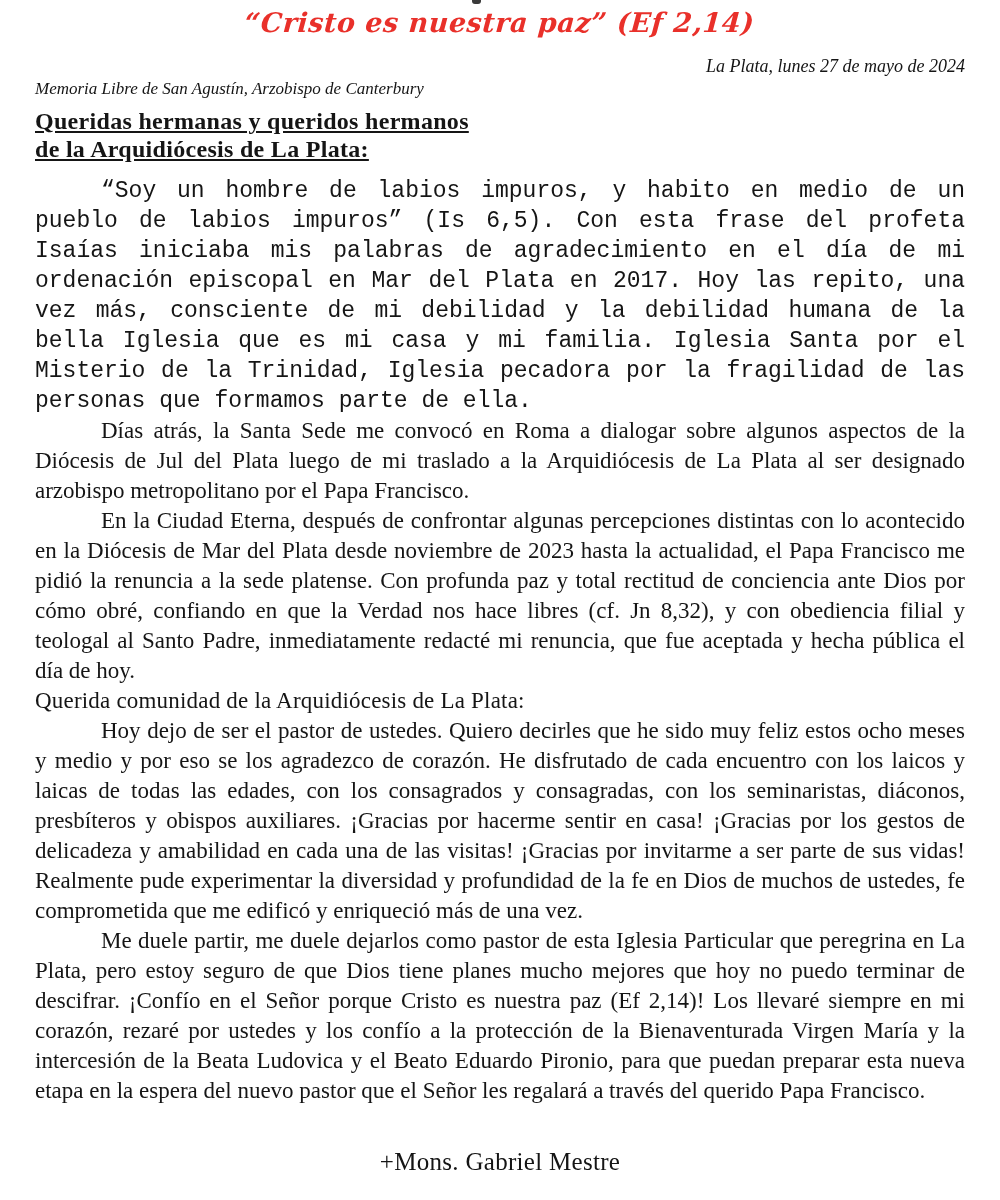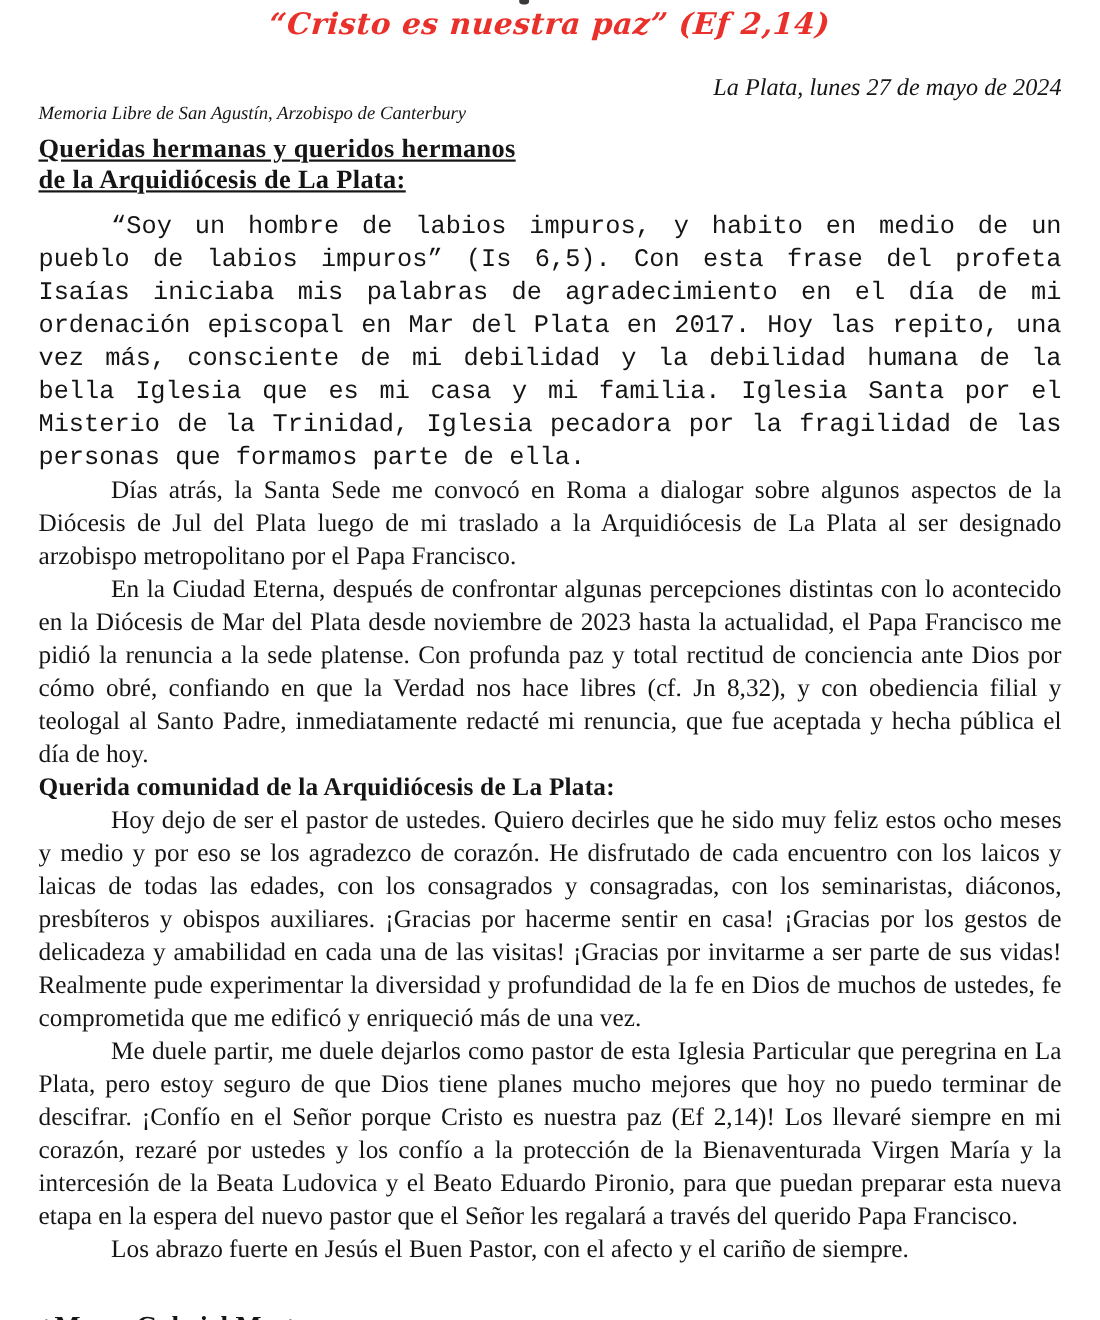"La Plata, lunes 27 de" .dateline { font-size: 22px -> 18px; margin-top: 29px -> 19px }
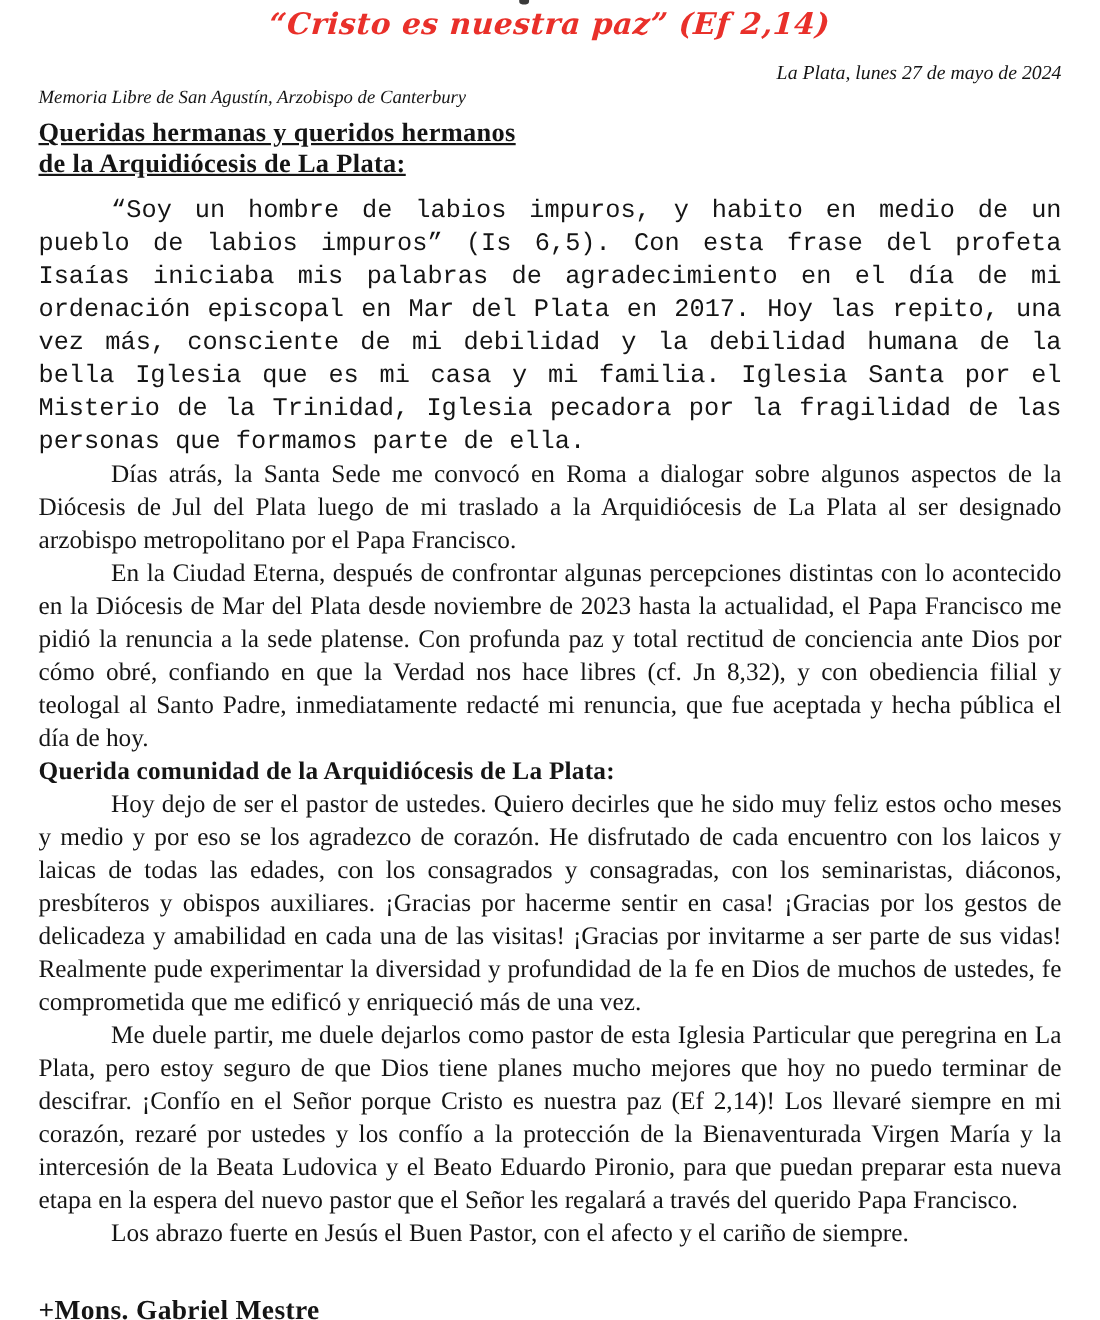"Querida comunidad de la Arquidiócesis" .subheading { font-weight: bold -> normal }
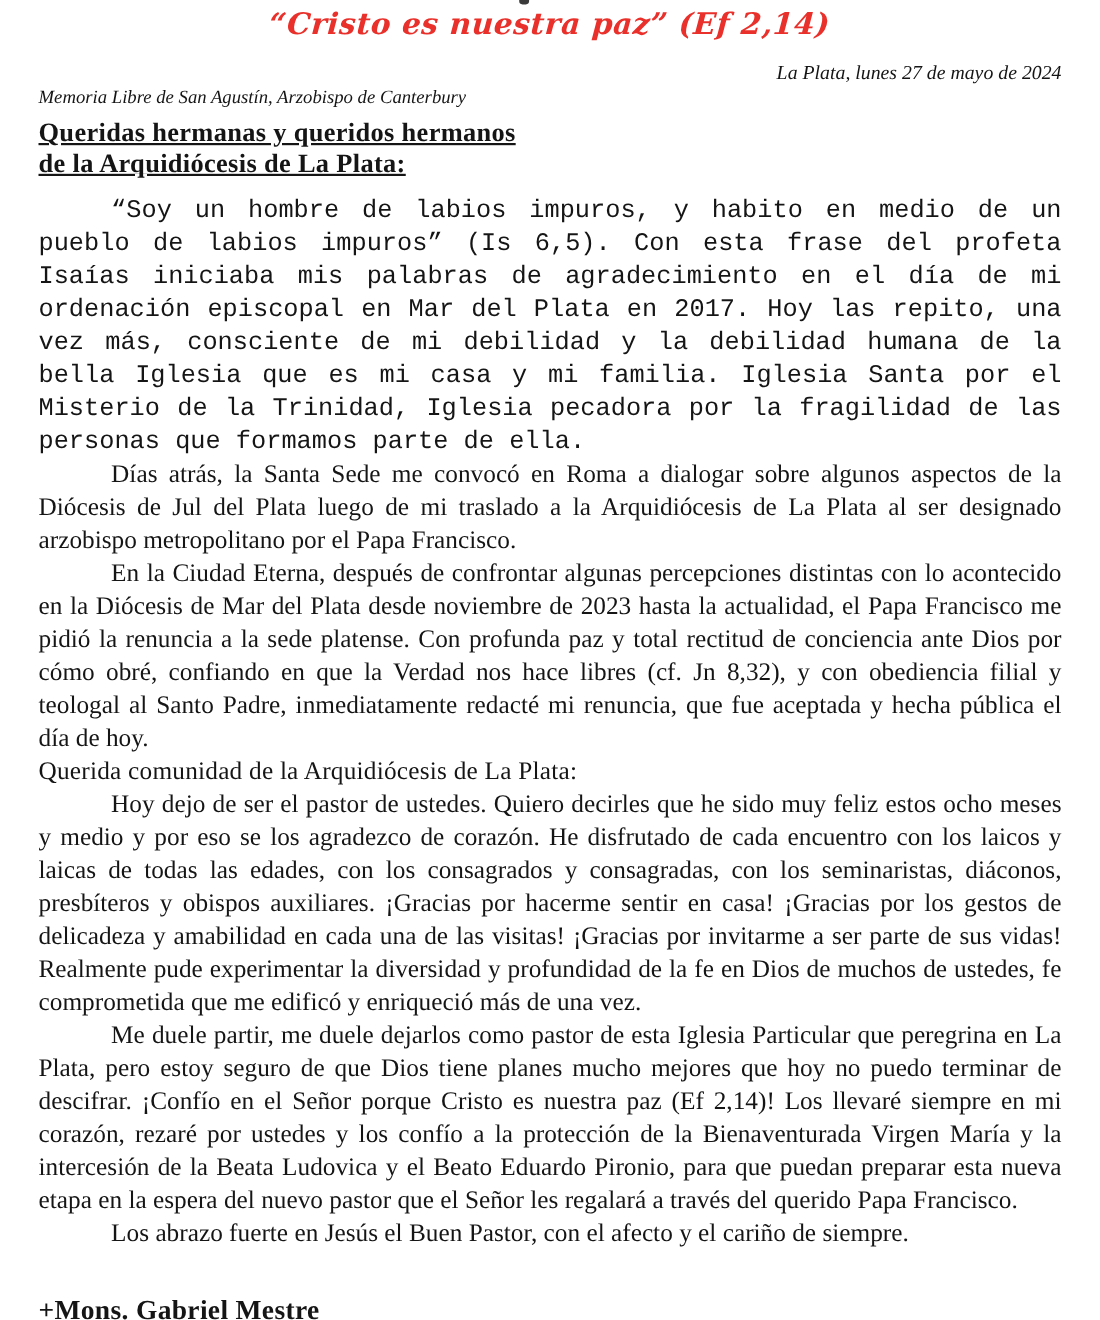"Los abrazo fuerte en Jesús" p.closing-p { html: <p>Los abrazo fuerte en Jesús el Buen Pastor, con el afecto y el cariño de siempre.</p> -> none }
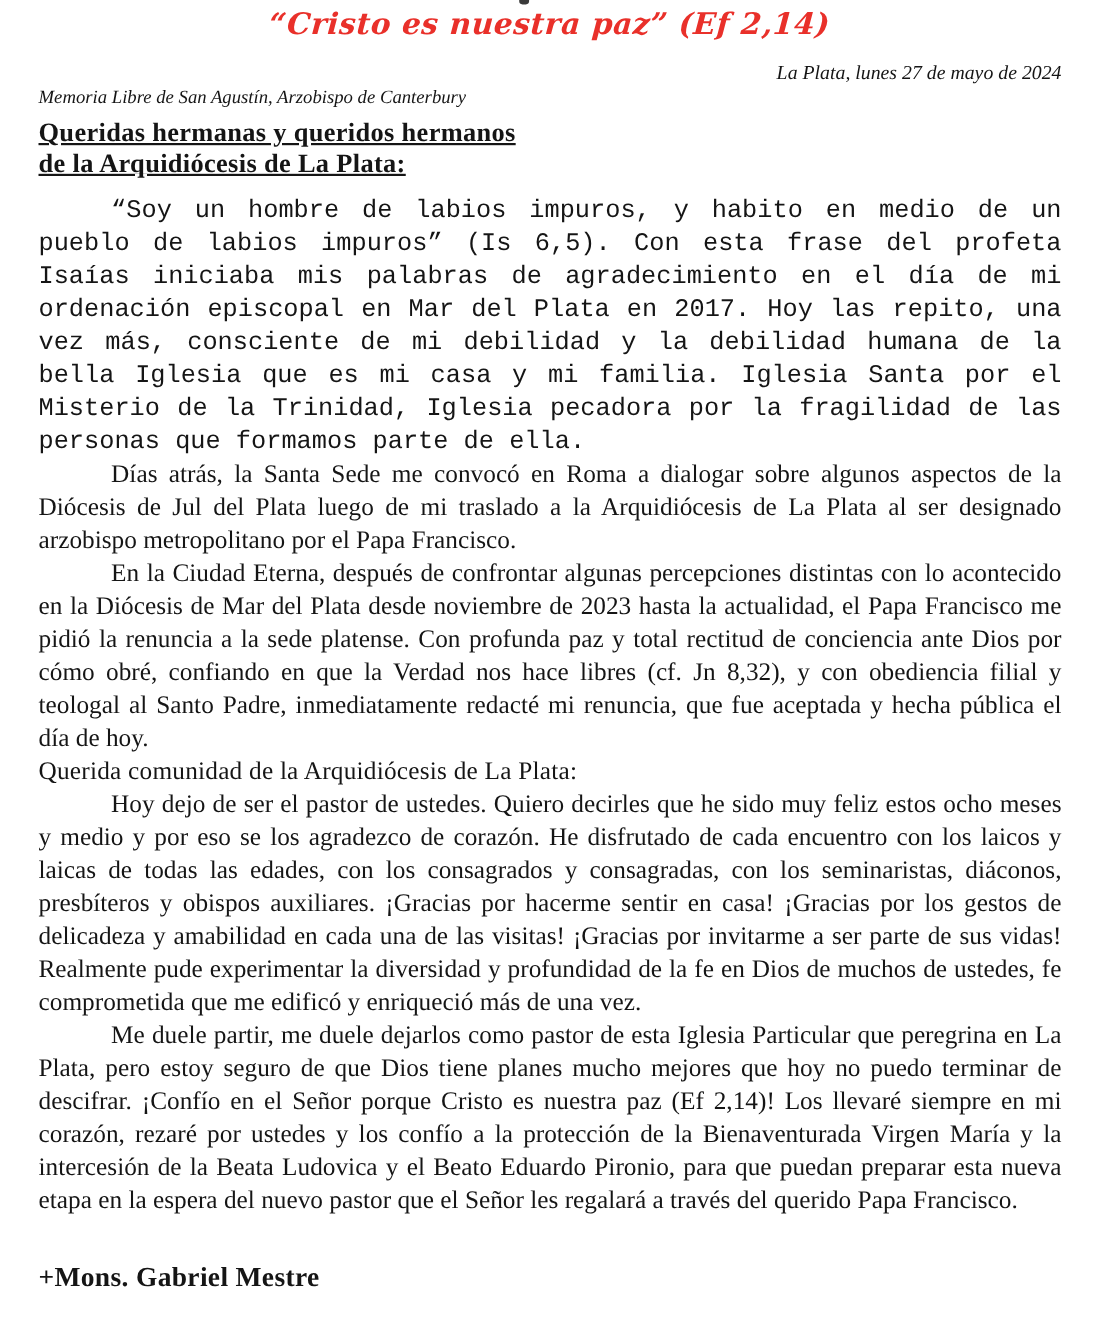"+Mons. Gabriel Mestre" .signature { font-weight: bold -> normal; text-align: none -> center }
